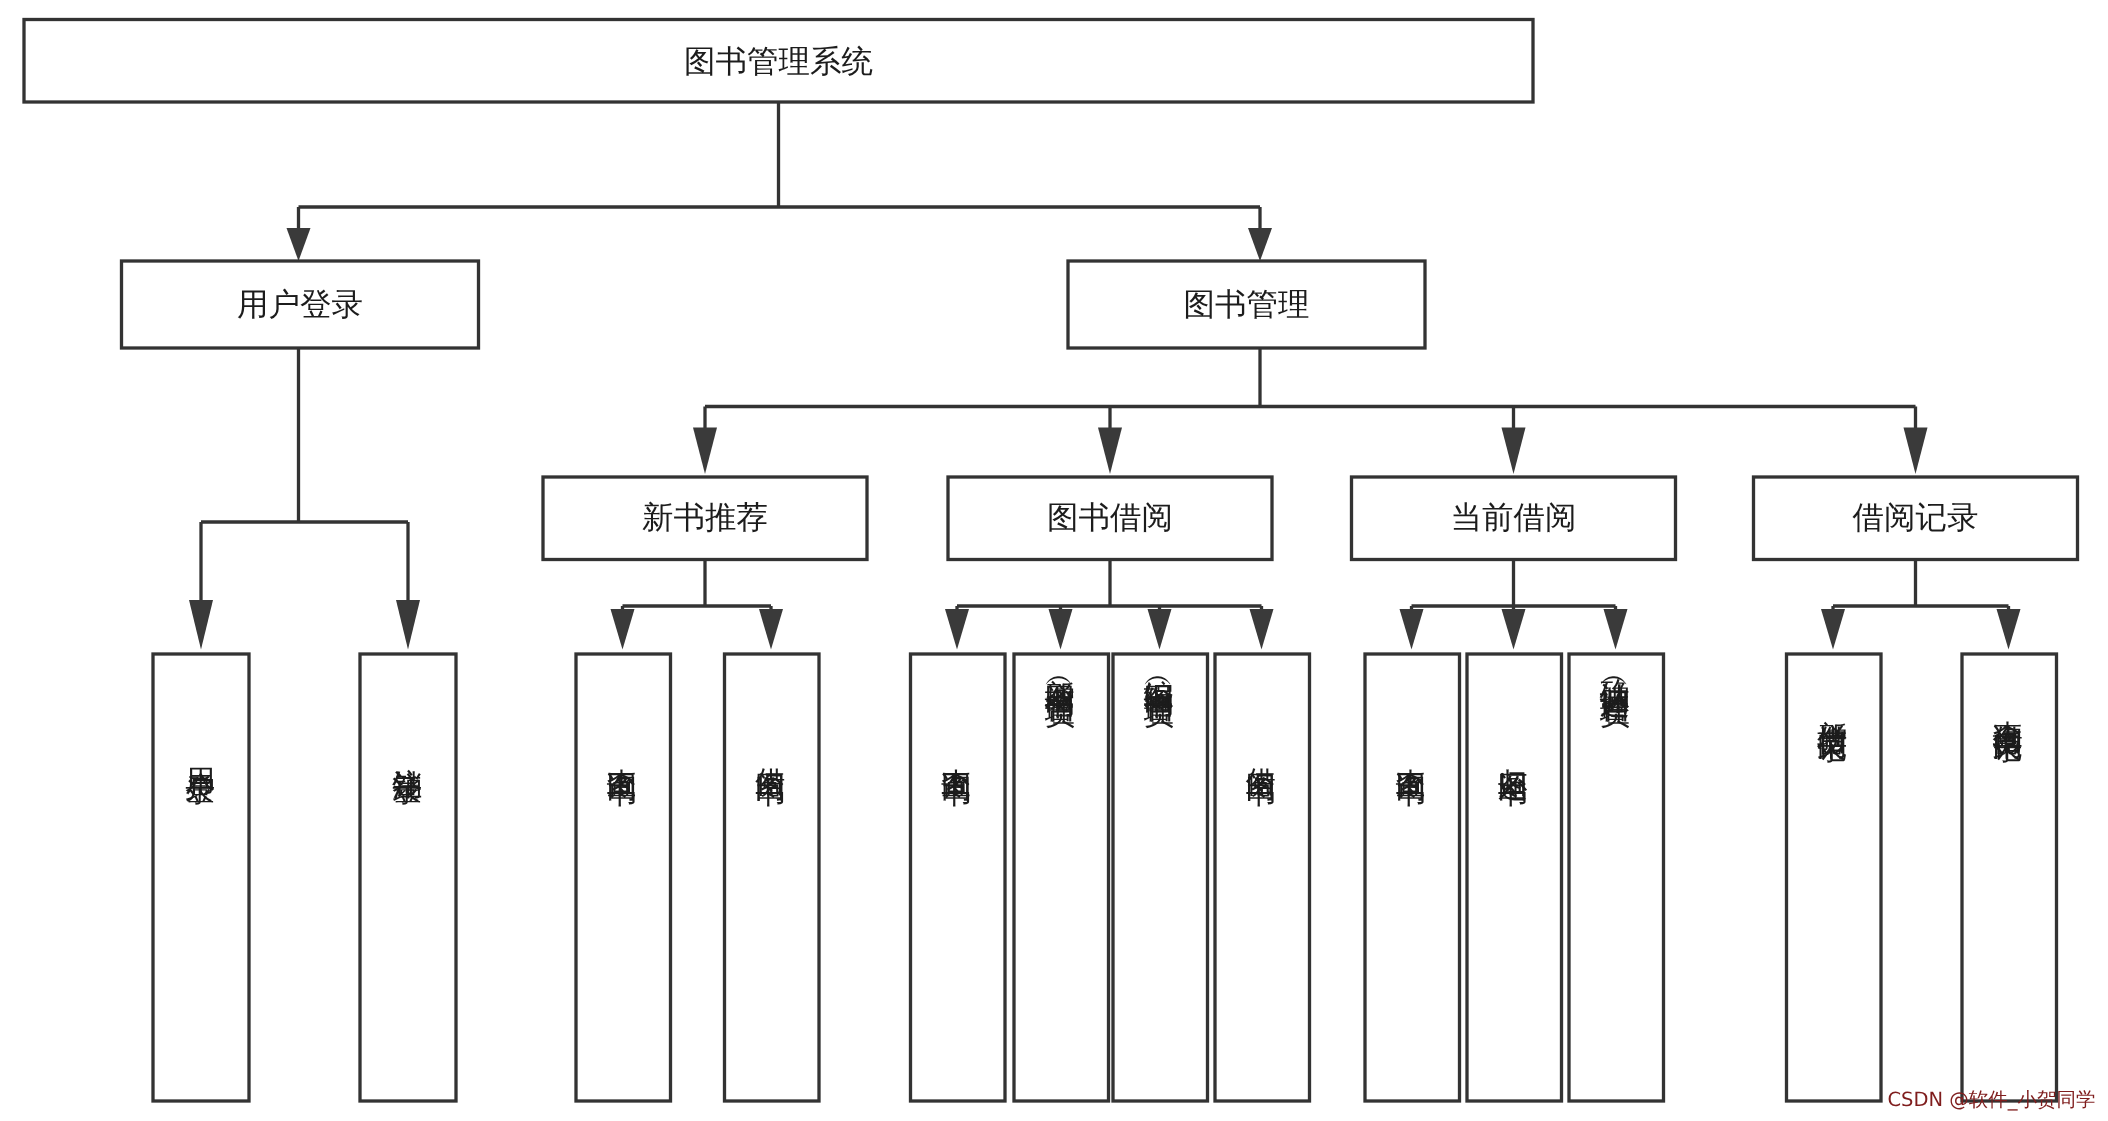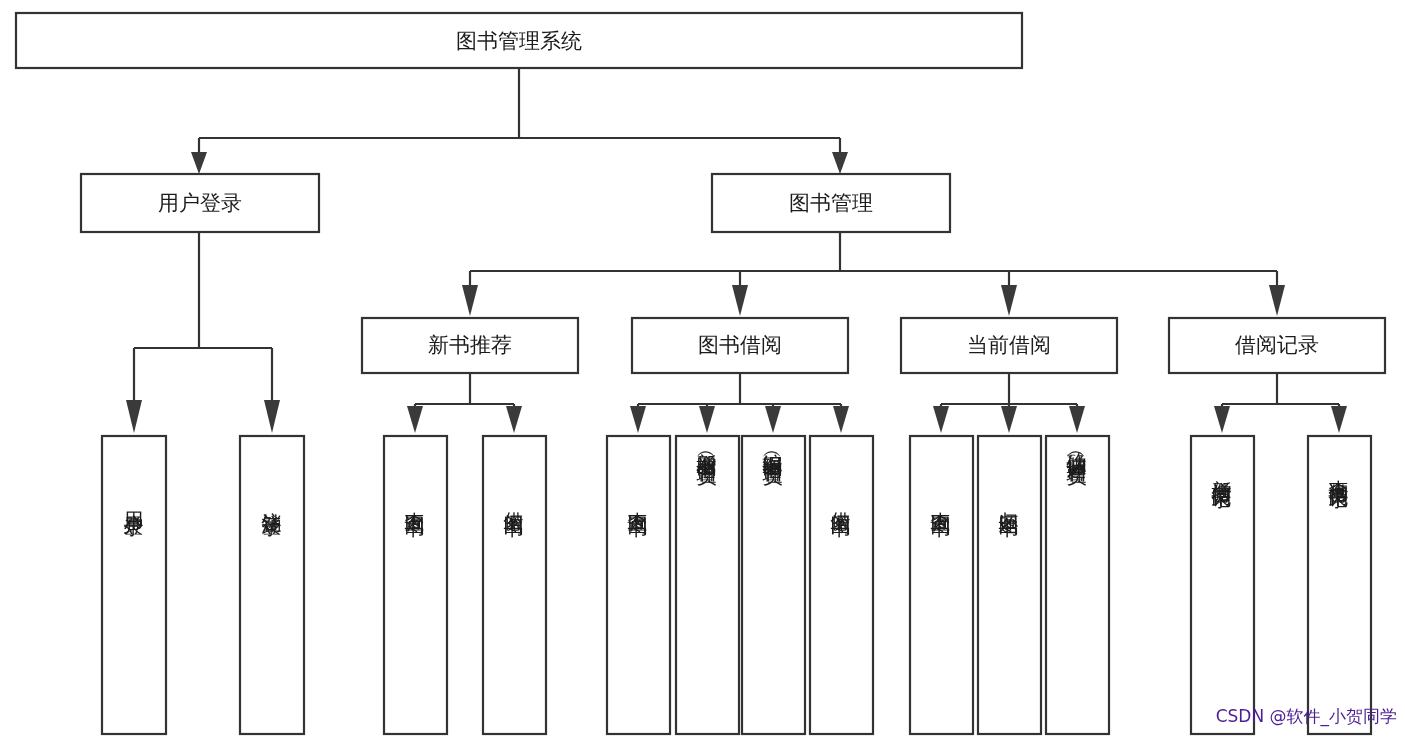"CSDN @软件_小贺同学" .watermark-text { bottom: 19px -> 5px; color: #4c1d95 -> #7f1d1d; font-size: 17px -> 13px }
